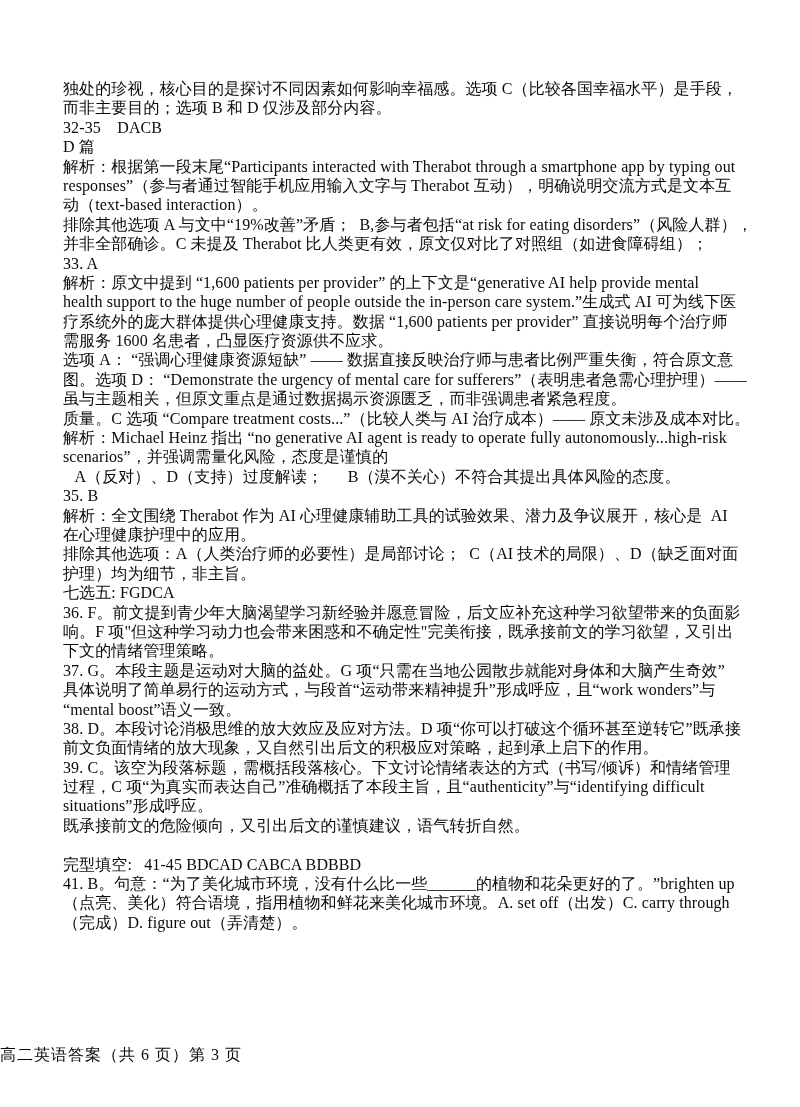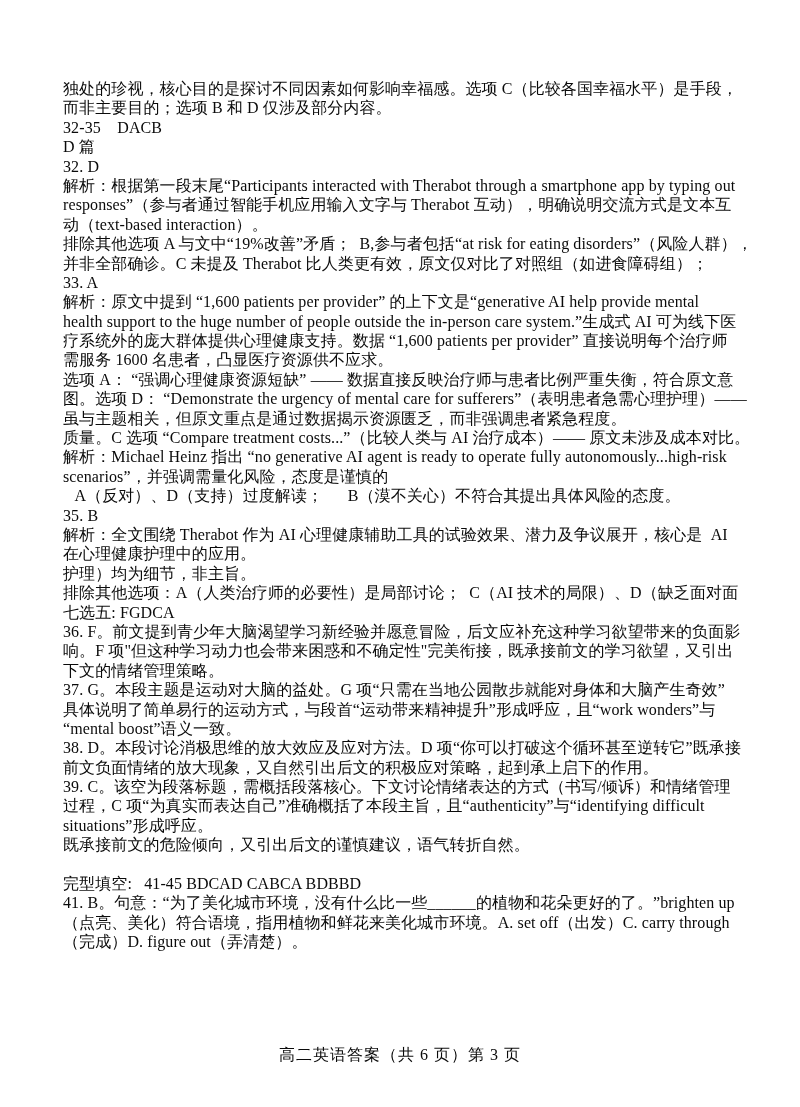"32. D" div.line { html: <div>32. D</div> -> none }
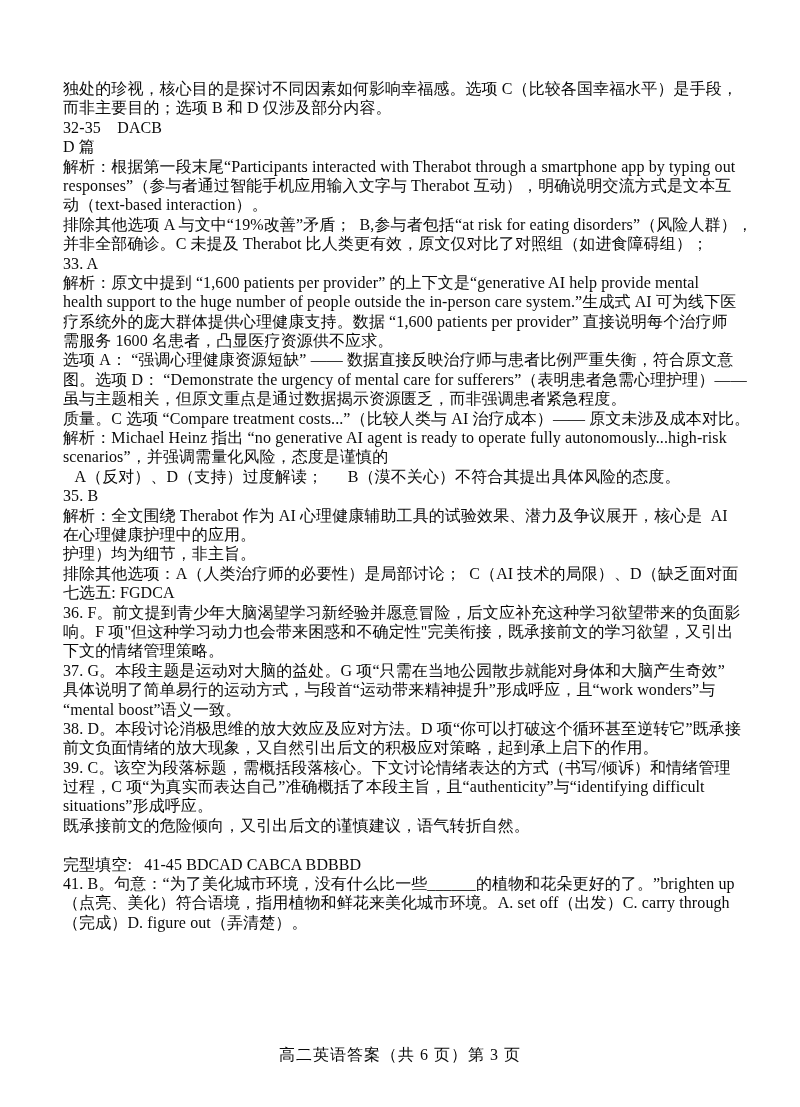"护理）均为细节，非主旨。" div.line { order: before "排除其他选项：A（人类治疗师的必要性）是局部讨论； C（AI" -> after "排除其他选项：A（人类治疗师的必要性）是局部讨论； C（AI" }
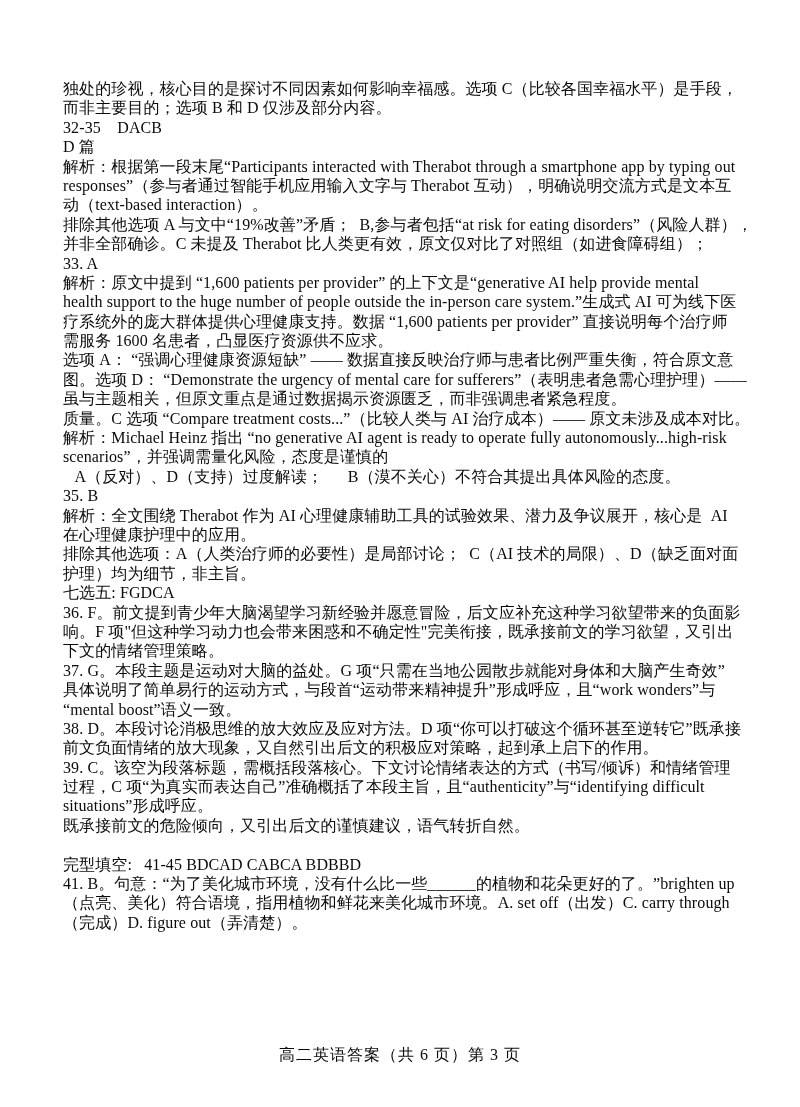"高二英语答案（共 6 页）第 3 页" .footer { text-align: center -> none }
